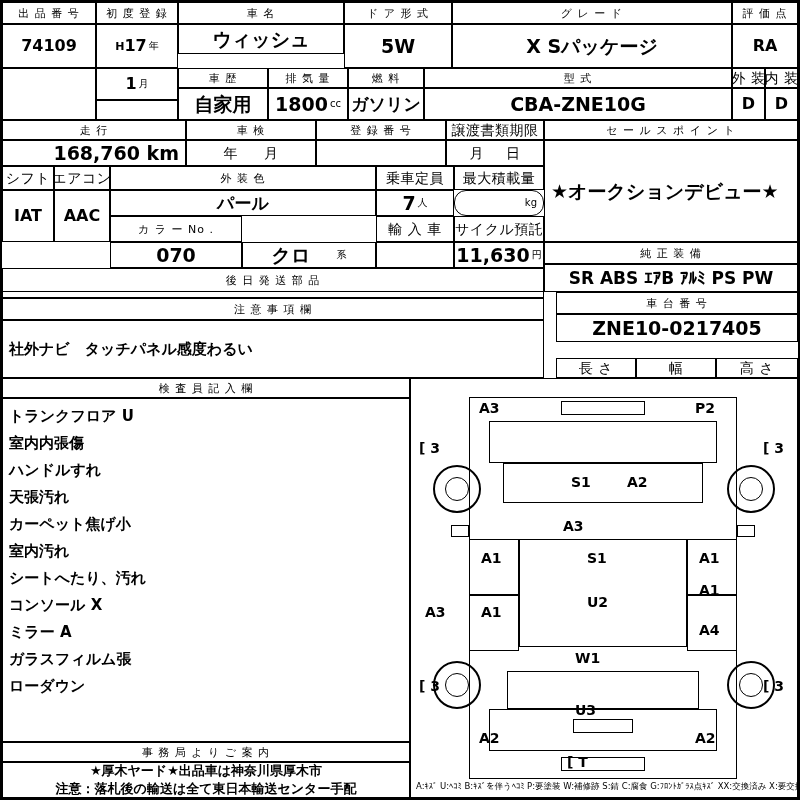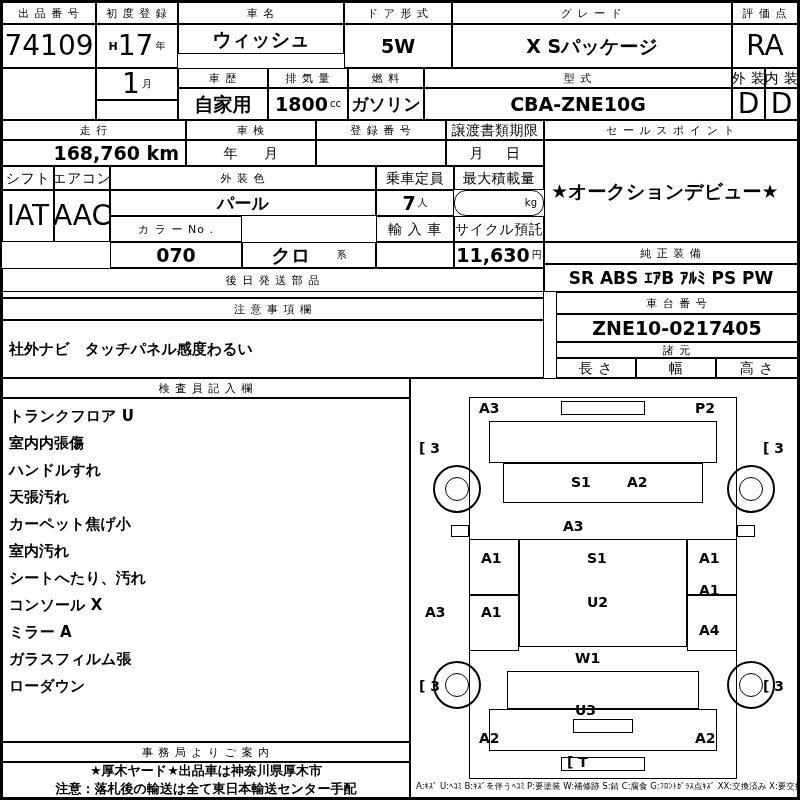"74109" .val-lg { font-size: 28px -> 16px; font-weight: normal -> bold }
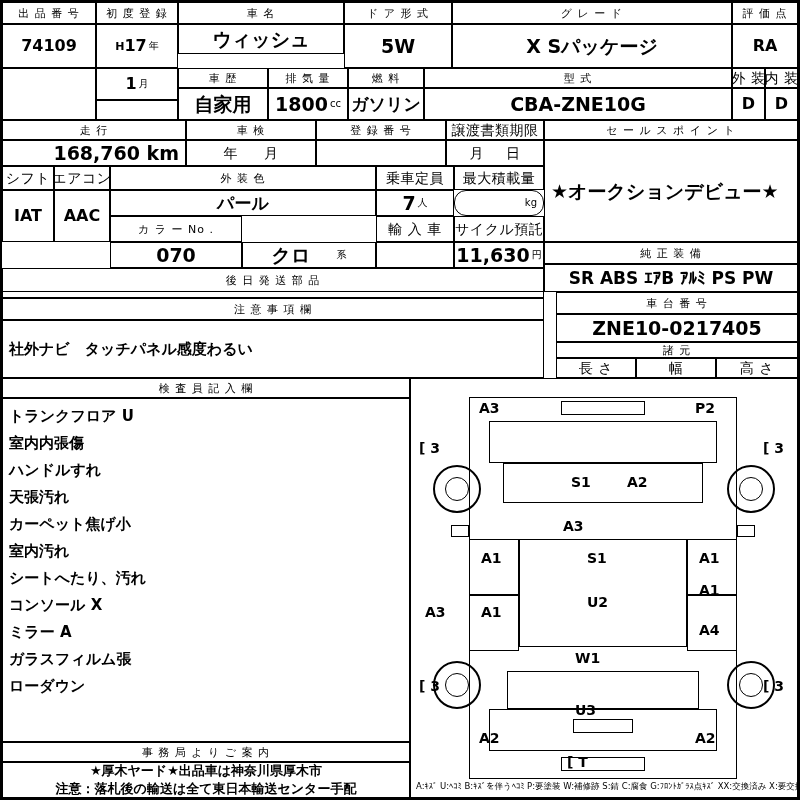"諸 元" div.cell { html: <div>諸 元</div> -> none }
